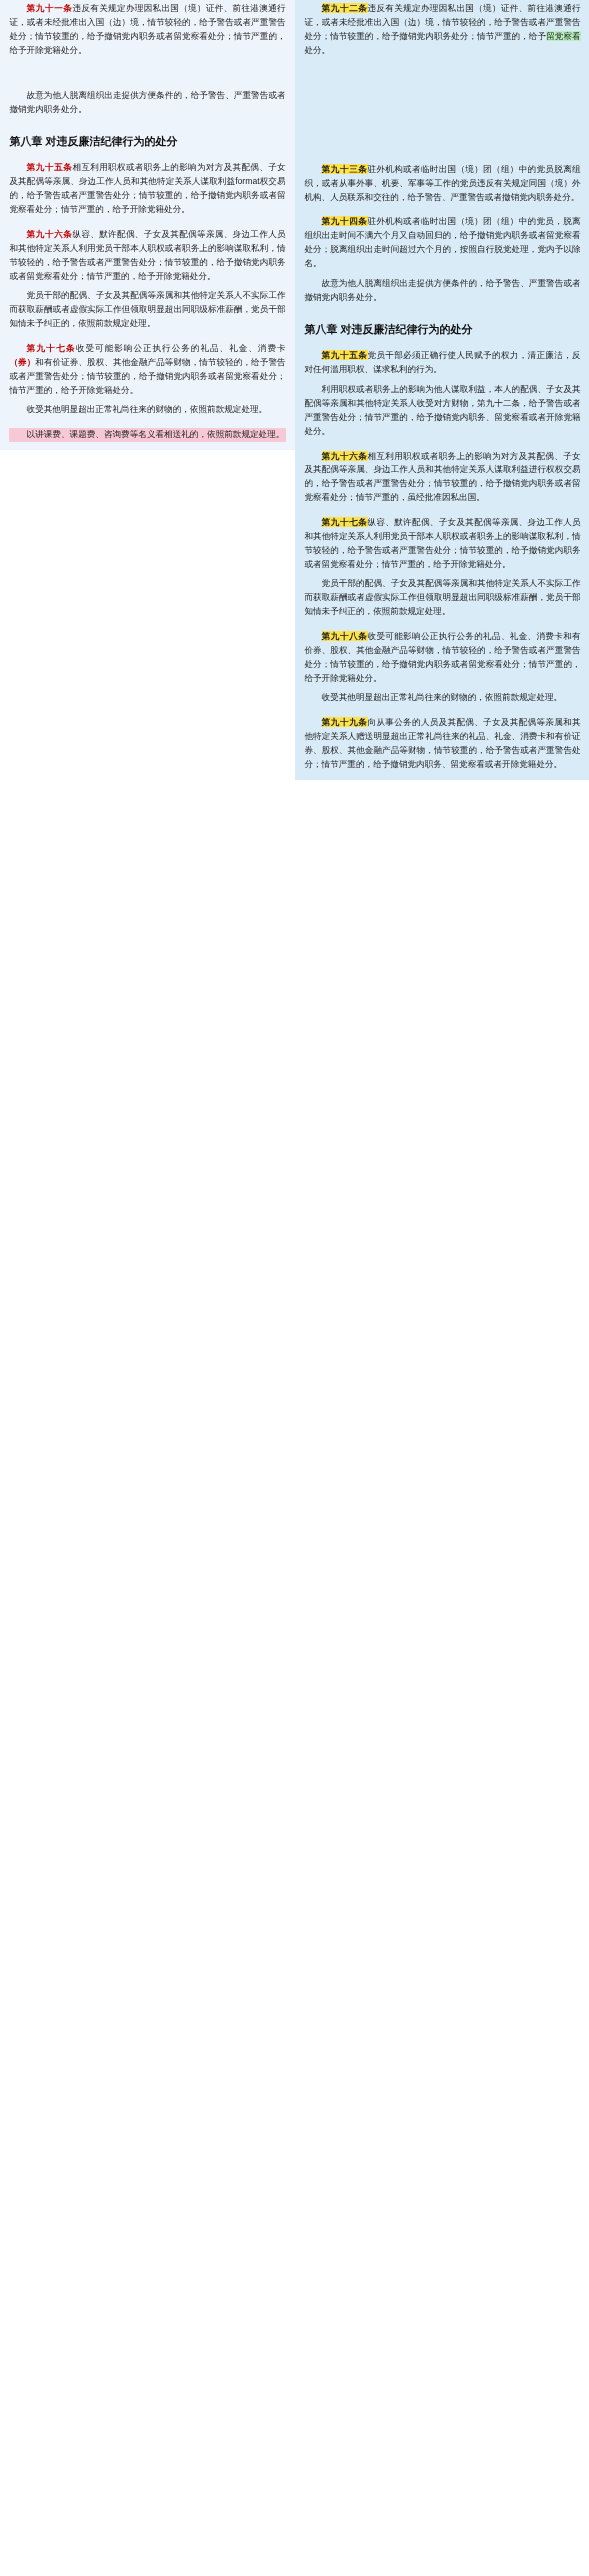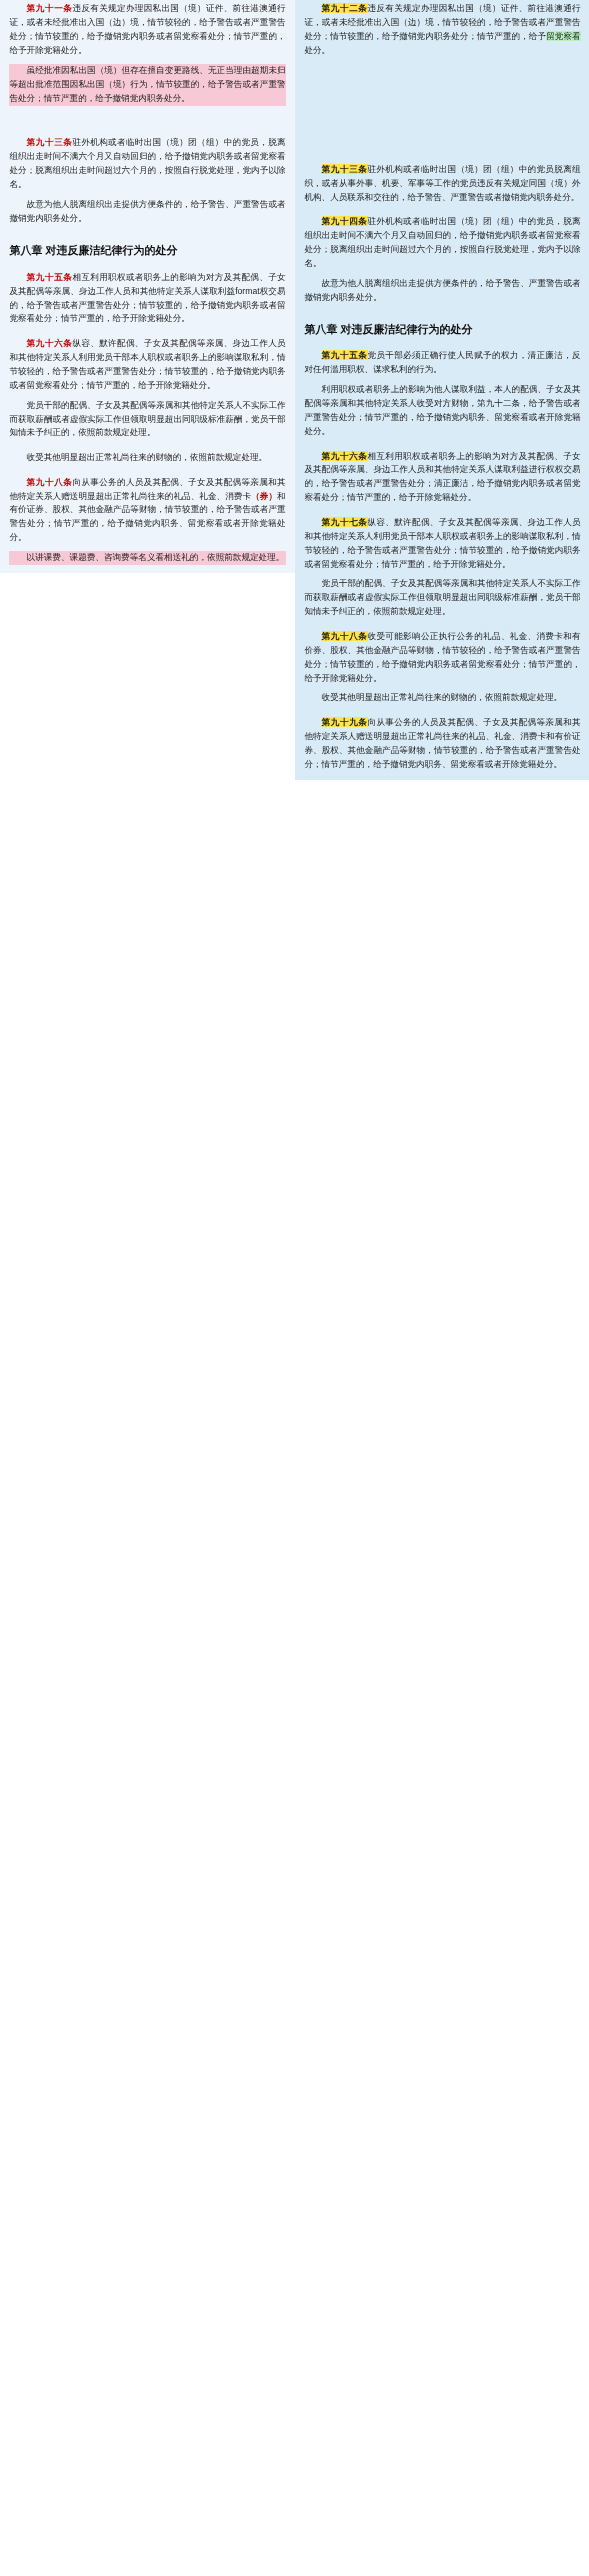"虽经批准因私出国（境）但存在擅自变更路线、无正当理由超期未归等超出批准范围因私出" p.para { html: <p><span>虽经批准因私出国（境）但存在擅自变更路线、无正当理由超期未归等超出批准范围因私出国（境）行为，情节较重的，给予警告或者严重警告处分；情节严重的，给予撤销党内职务处分。</span></p> -> none }
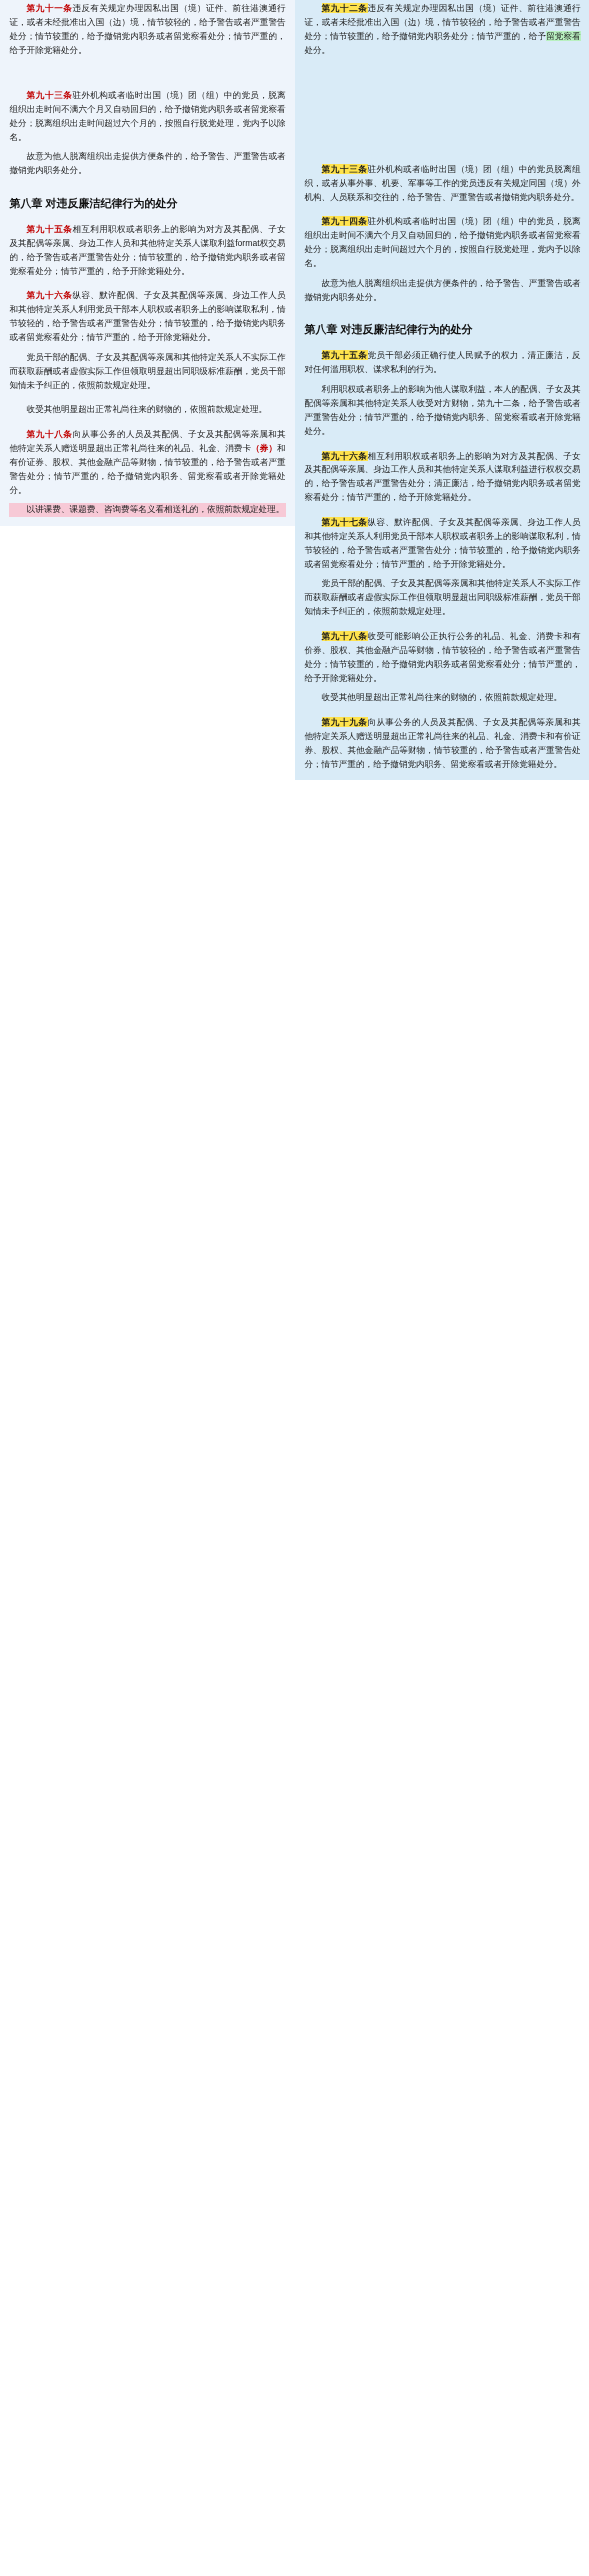"第九十三条驻外机构或者临时出国（境）团（组）中的党员，脱离组织出走时间不满六个月" p.para { html: <p><span>第九十三条</span><span>驻外机构或者临时出国（境）团（组）中的党员，脱离组织出走时间不满六个月又自动回归的，给予撤销党内职务或者留党察看处分；脱离组织出走时间超过六个月的，按照自行脱党处理，党内予以除名。</span></p> -> none }
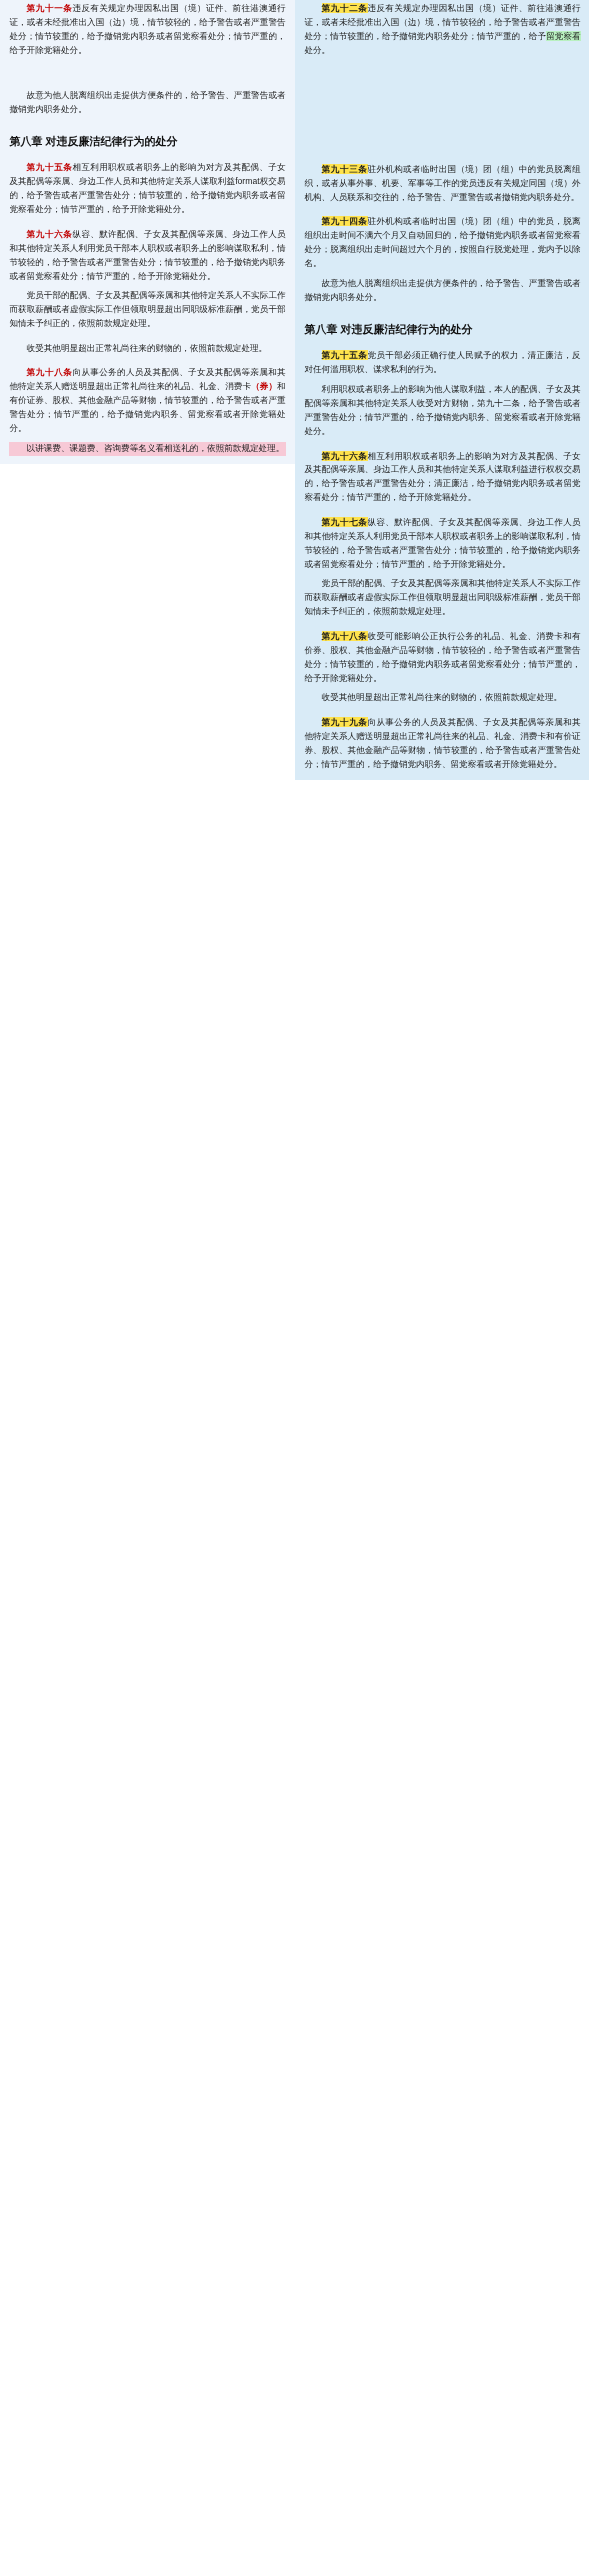"第九十七条收受可能影响公正执行公务的礼品、礼金、消费卡（券）和有价证券、股权、其" p.para { html: none -> <p><span>第九十七条</span><span>收受可能影响公正执行公务的礼品、礼金、消费卡<span>（券）</span>和有价证券、股权、其他金融产品等财物，情节较轻的，给予警告或者严重警告处分；情节较重的，给予撤销党内职务或者留党察看处分；情节严重的，给予开除党籍处分。</span></p> }
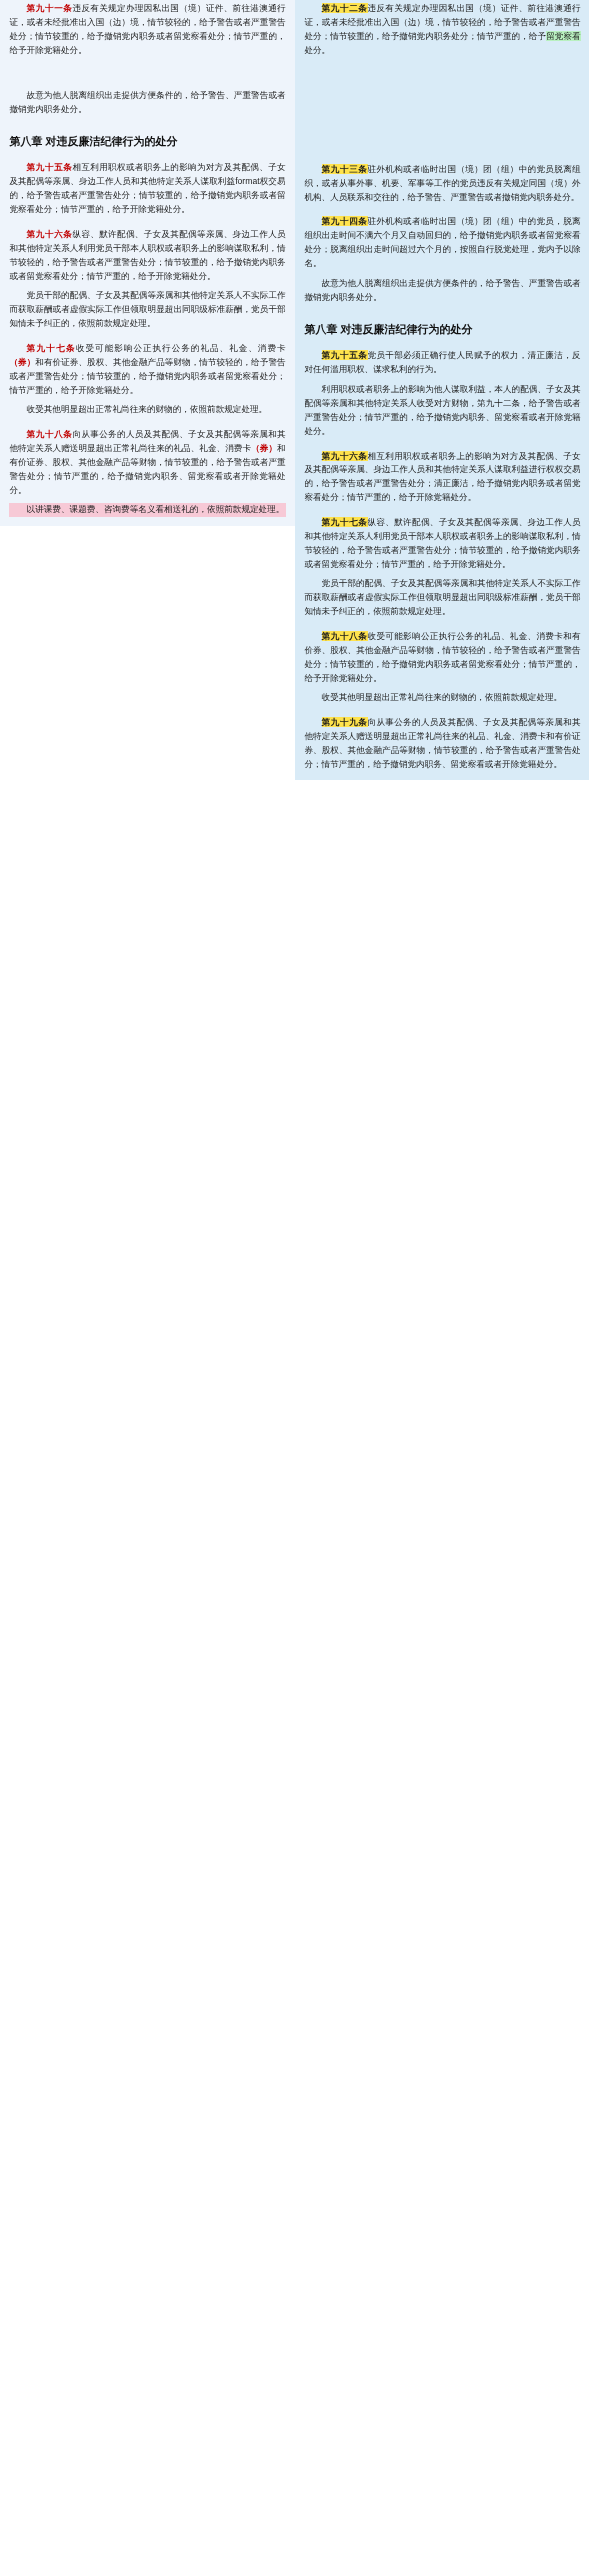"第九十八条向从事公务的人员及其配偶、子女及其配偶等亲属和其他特定关系人赠送明显超" p.para { html: <p><span>第九十八条</span><span>向从事公务的人员及其配偶、子女及其配偶等亲属和其他特定关系人赠送明显超出正常礼尚往来的礼品、礼金、消费卡<span>（券）</span>和有价证券、股权、其他金融产品等财物，情节较重的，给予警告或者严重警告处分；情节严重的，给予撤销党内职务、留党察看或者开除党籍处分。</span></p> -> none }
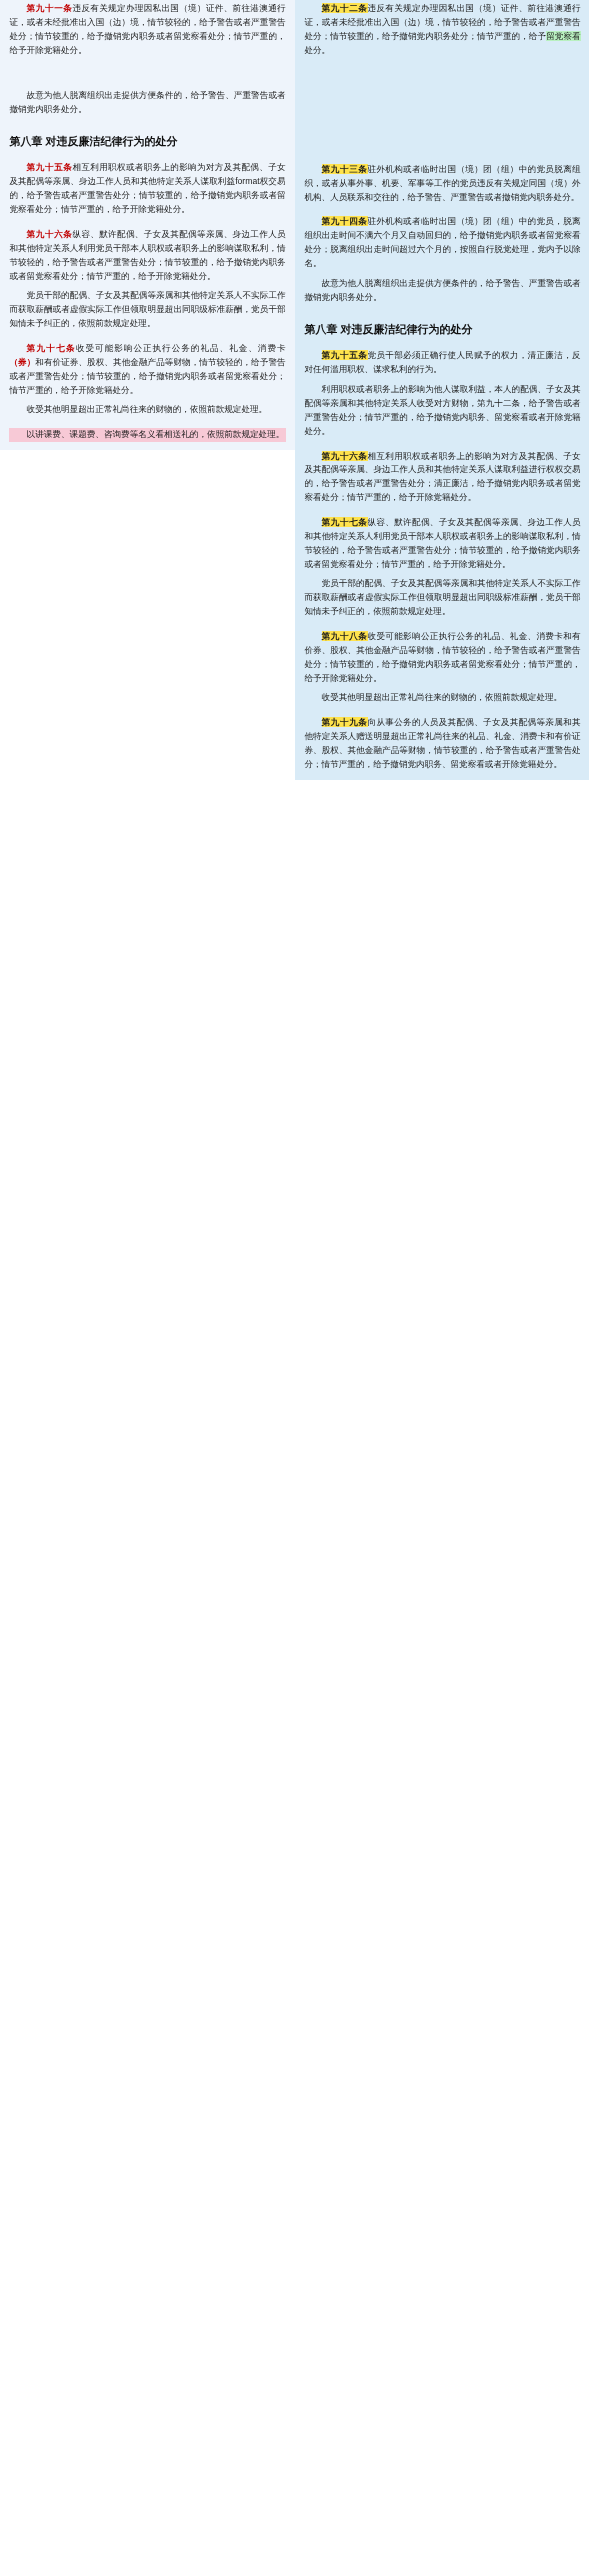"相互利用职权或者职务上的影响为对方及其配偶、子女及其配偶等亲属、身边工作人员和其他特定关系人谋取利益进行权权交易" span { text: 清正廉洁，给予撤销党内职务或者留党察看处分；情节严重的，给予开除党籍处分 -> 情节较重的，给予撤销党内职务或者留党察看处分；情节严重的，虽经批准因私出国 }
